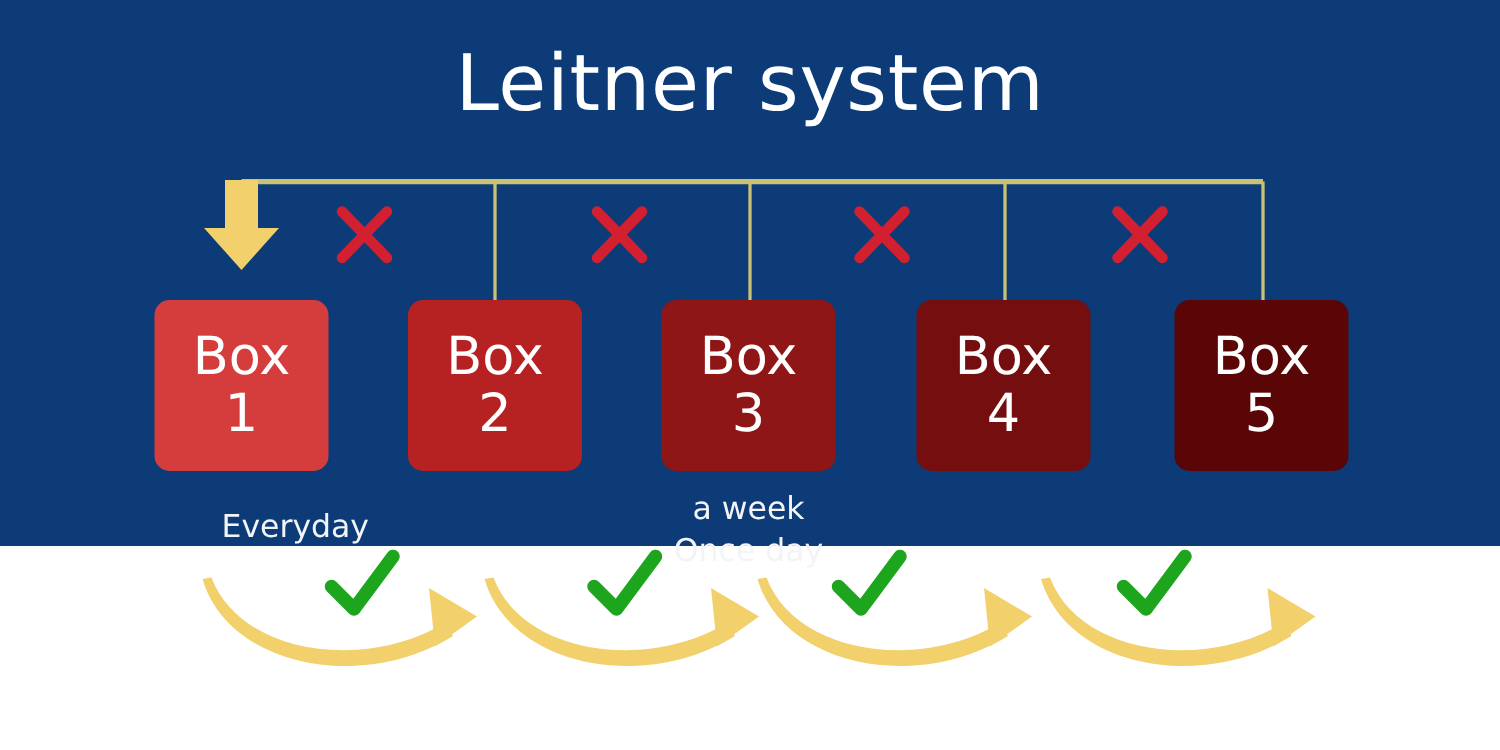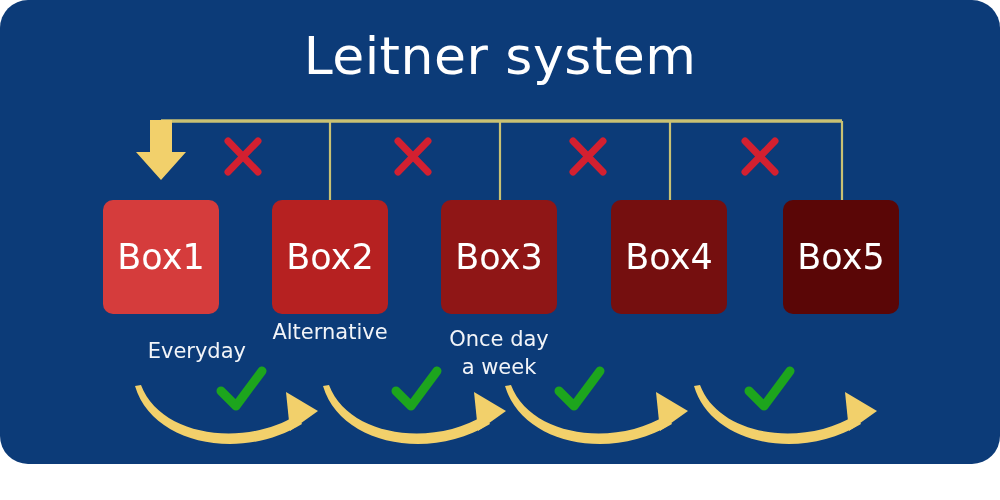"Leitner system" #stage { border-radius: 28px -> none; height: 464px -> 364px }
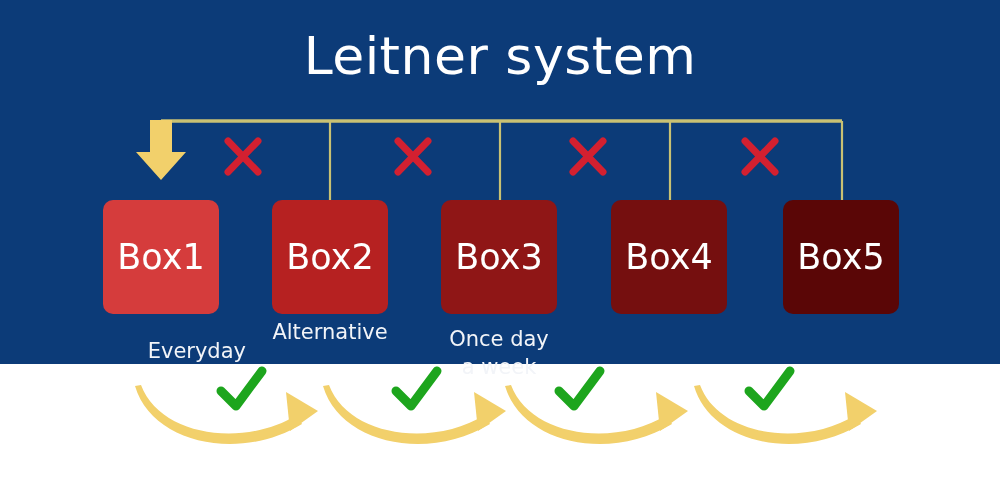"Box" .box { flex-direction: row -> column }
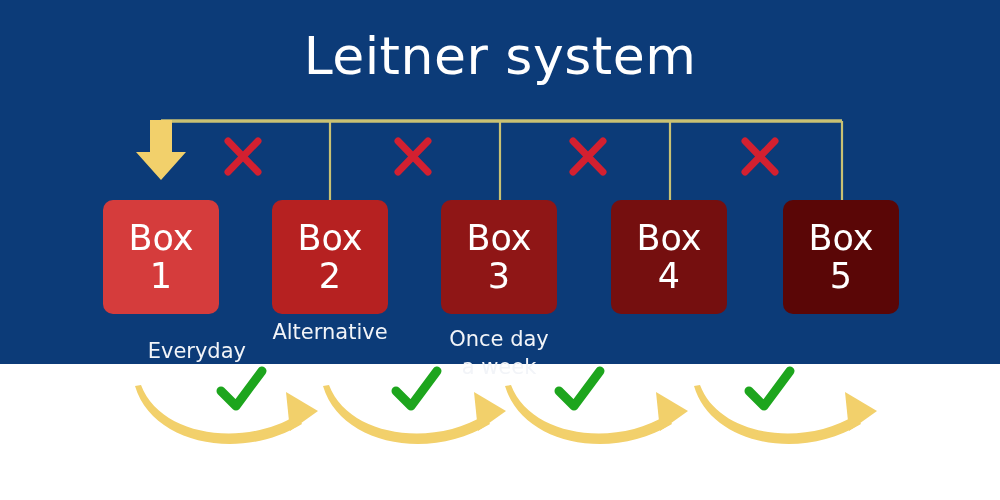"Alternative" div { html: <div>Alternative</div> -> none }
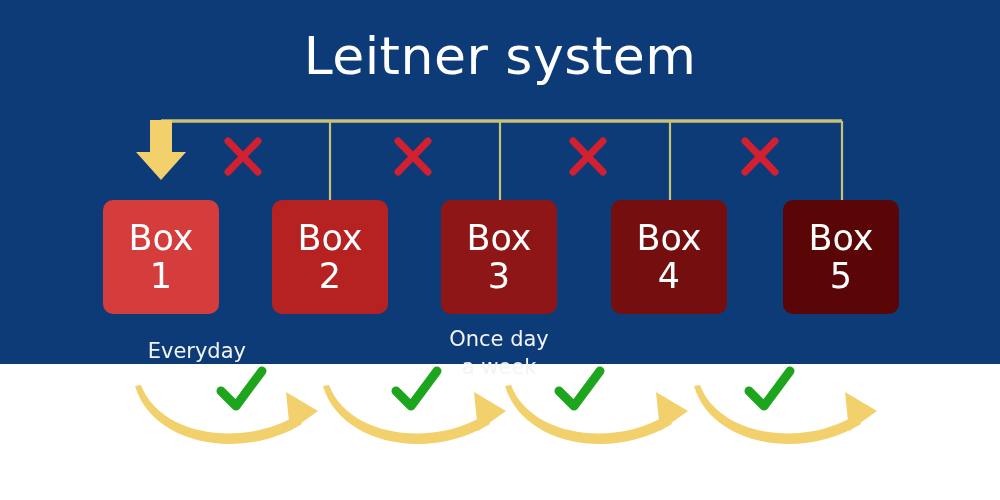"Once day" div { order: before "a week" -> after "a week" }
